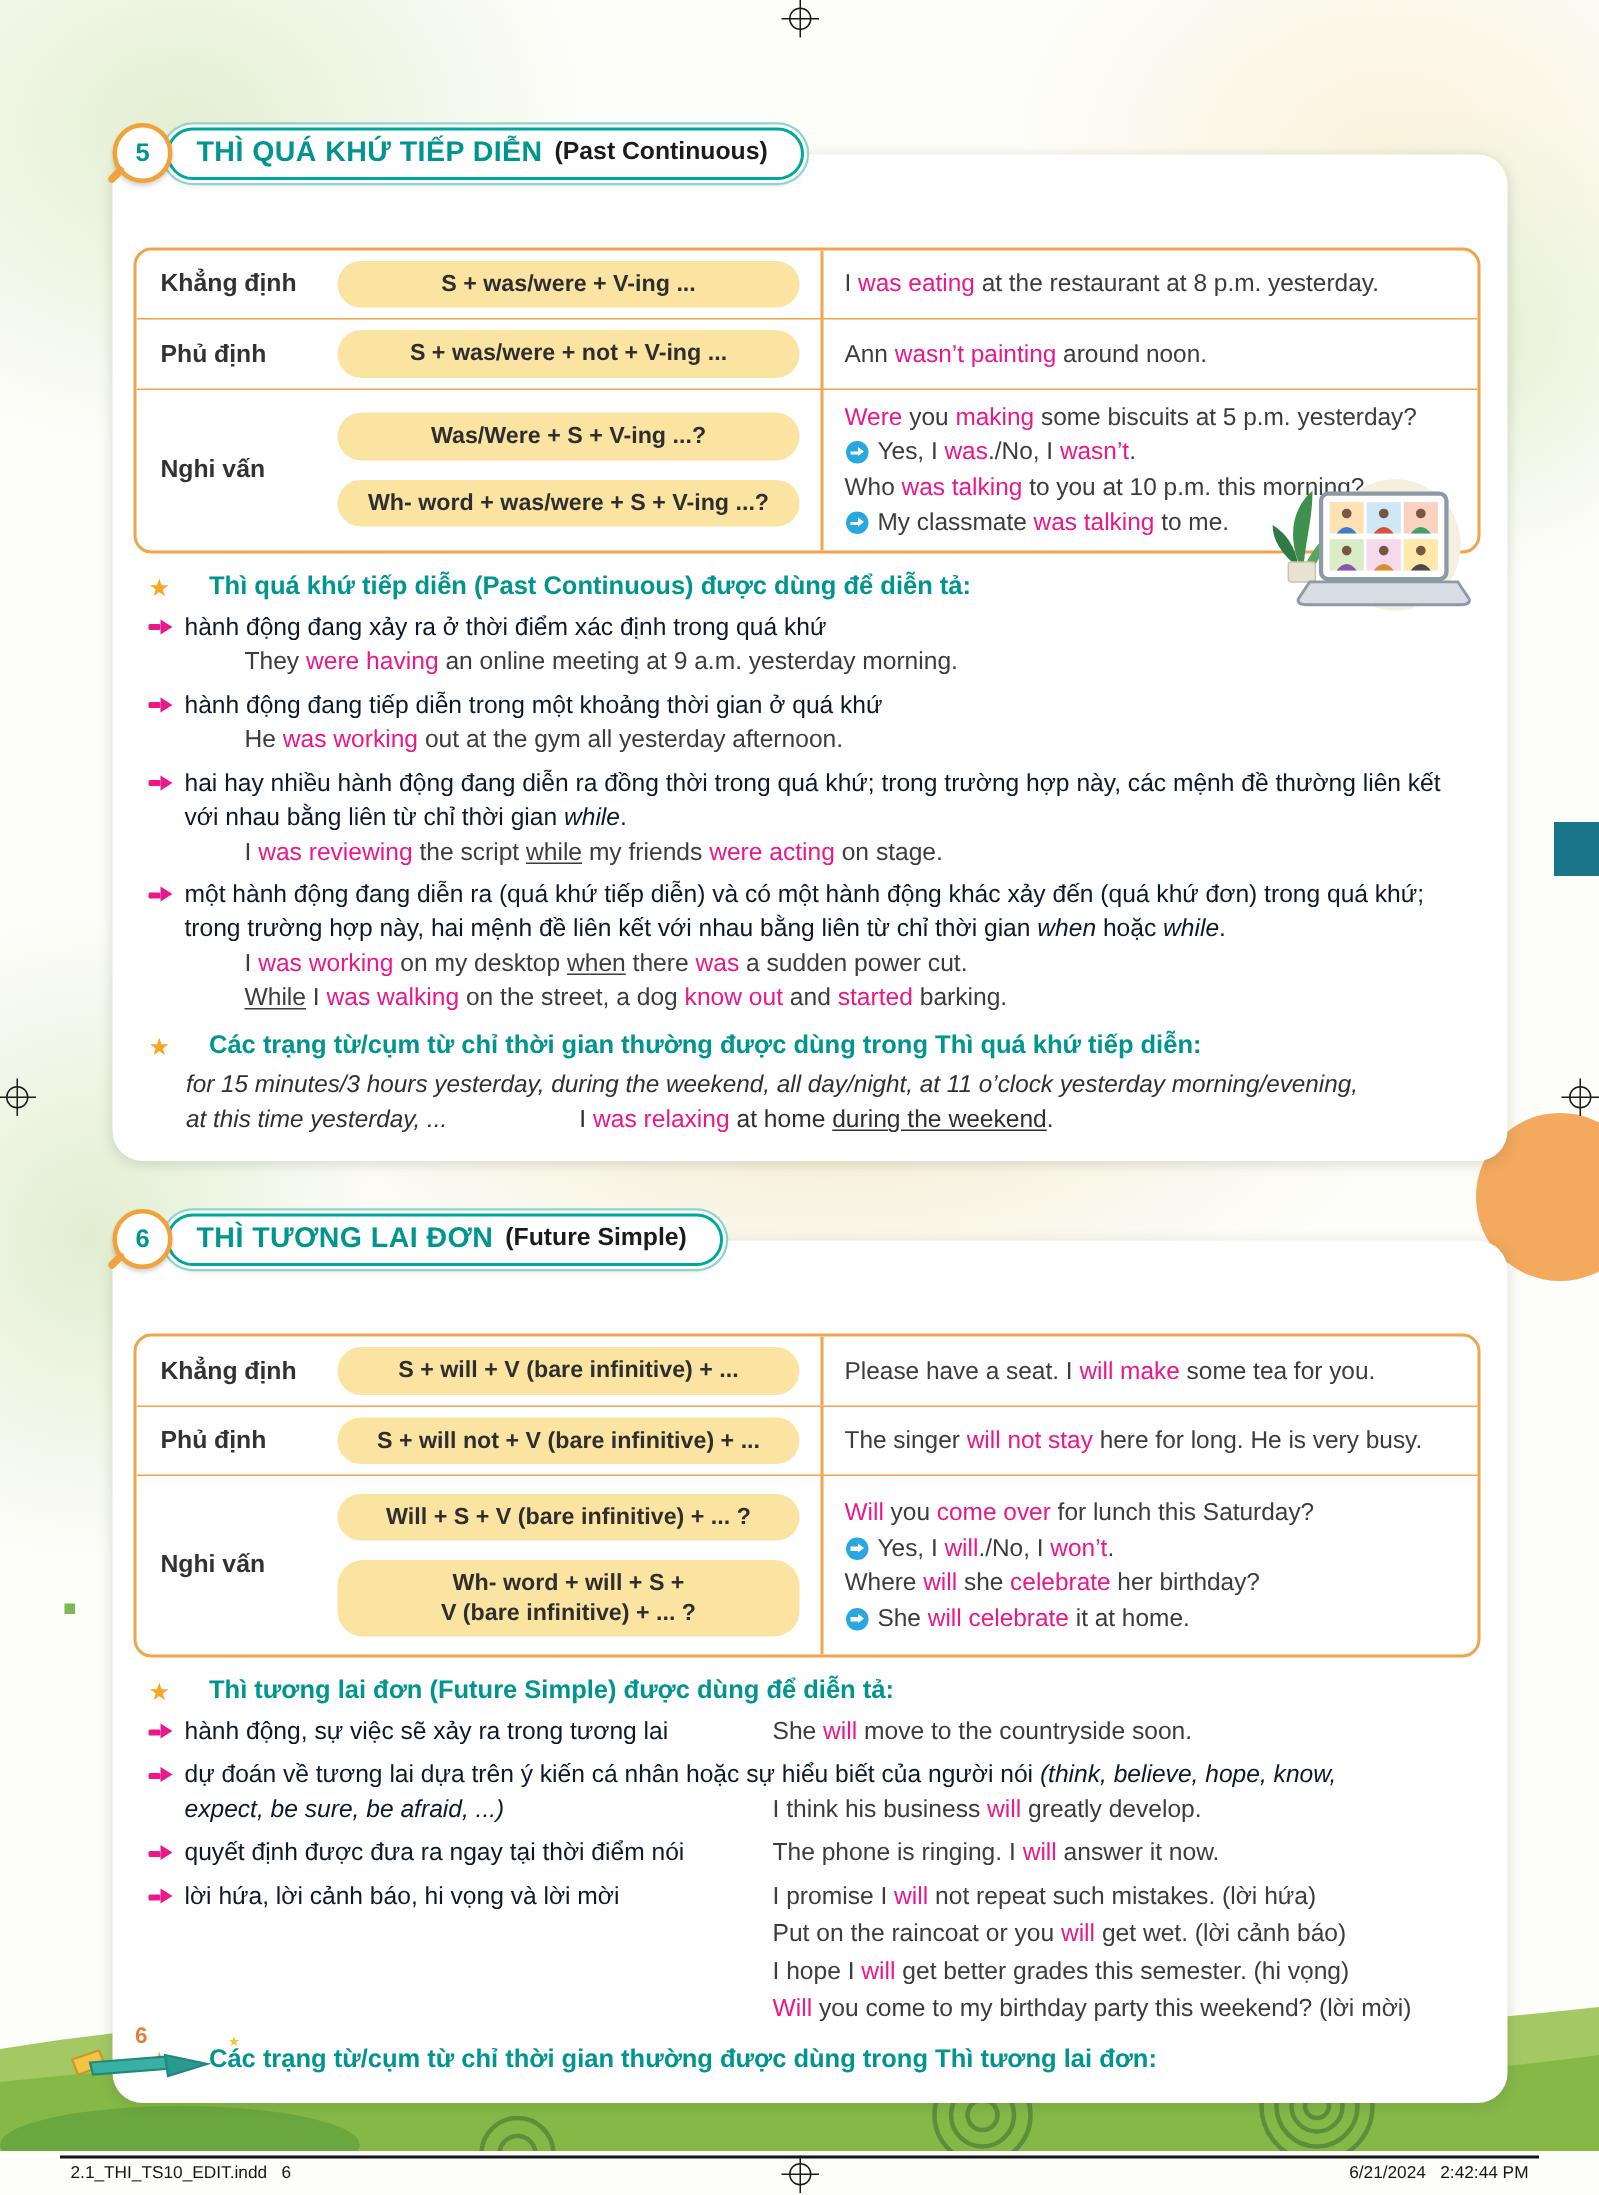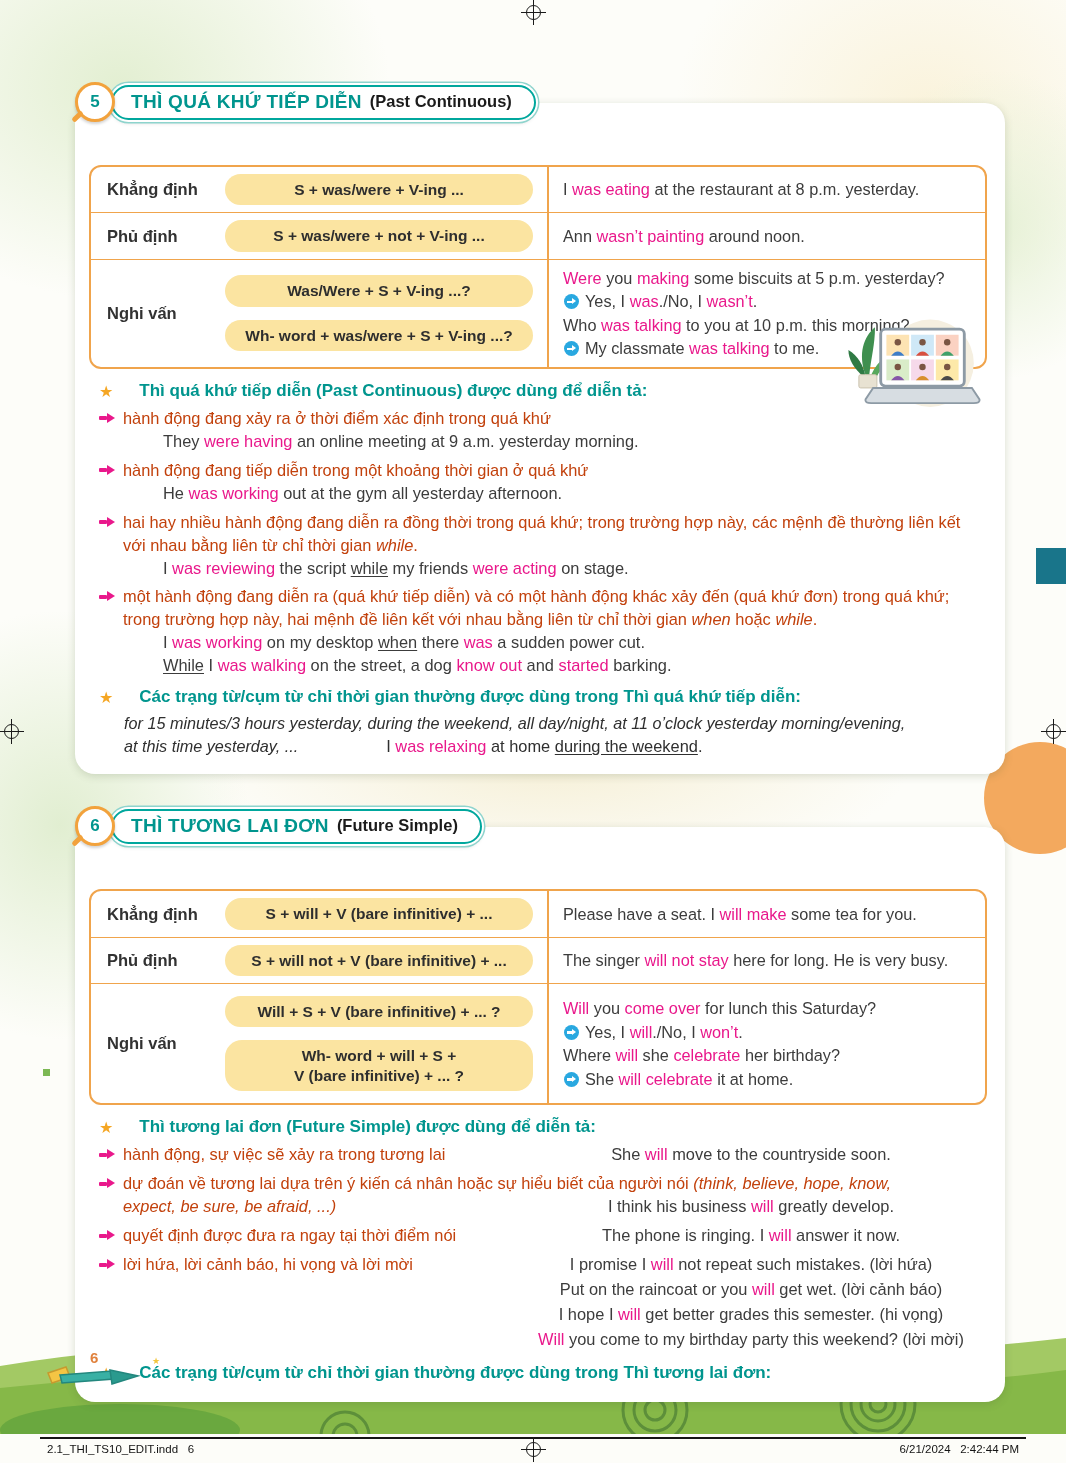"hành động đang xảy ra" .bdesc { color: #c2410c -> #0f172a }
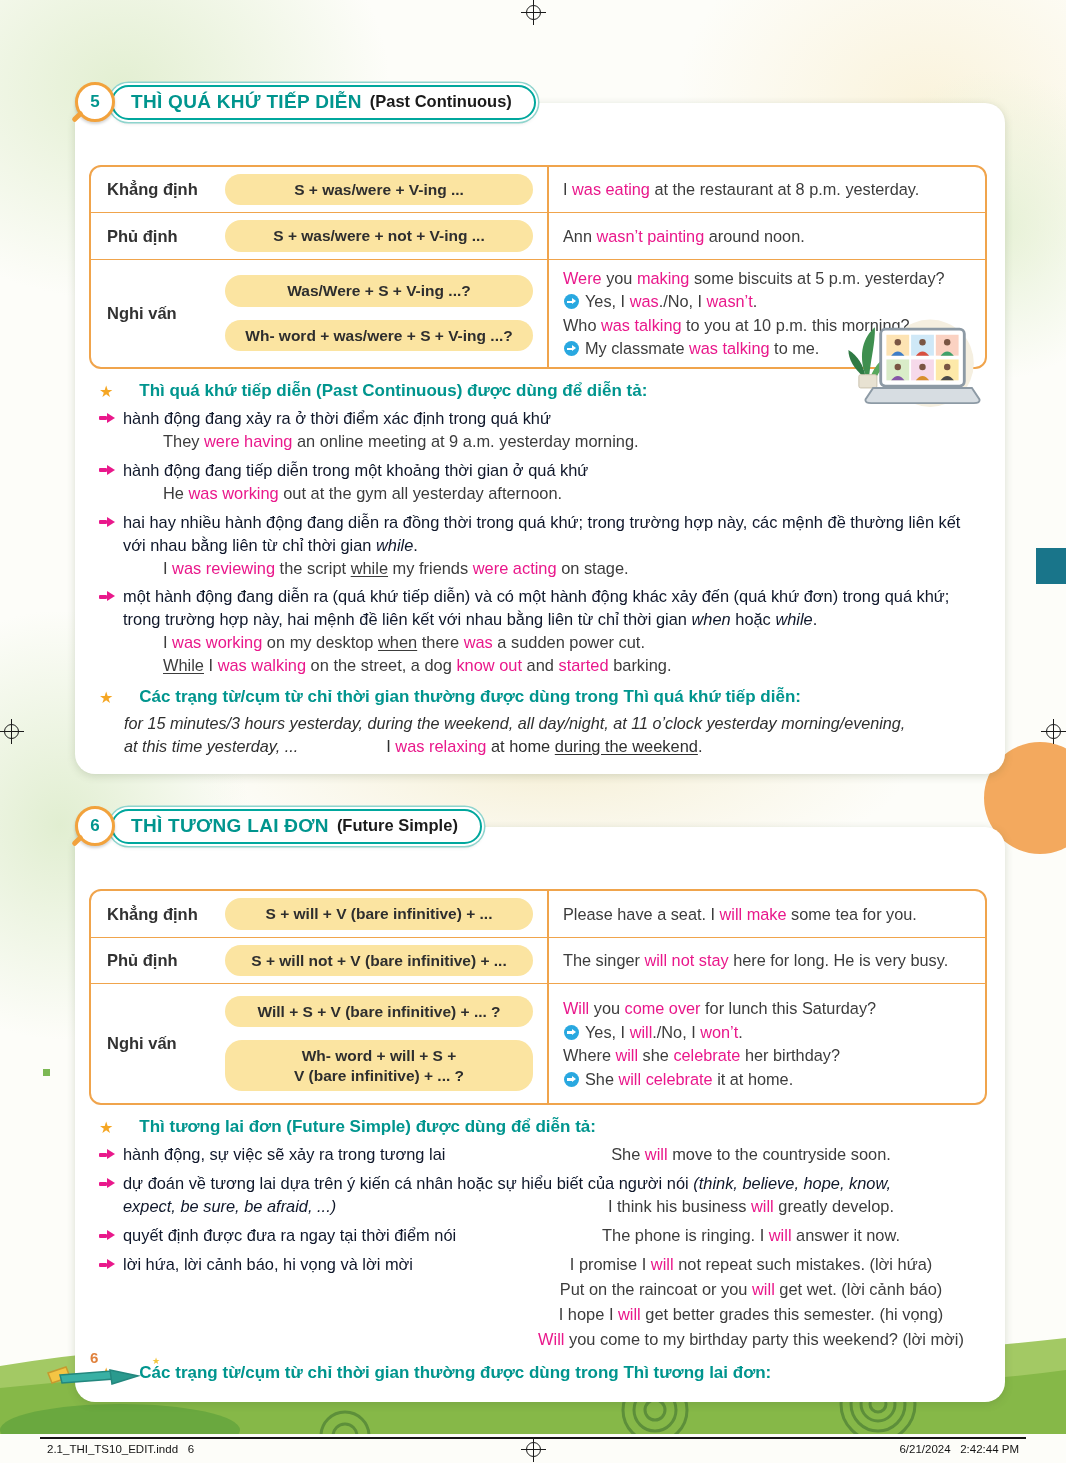"She will move to the" .bex2 { text-align: center -> none }
